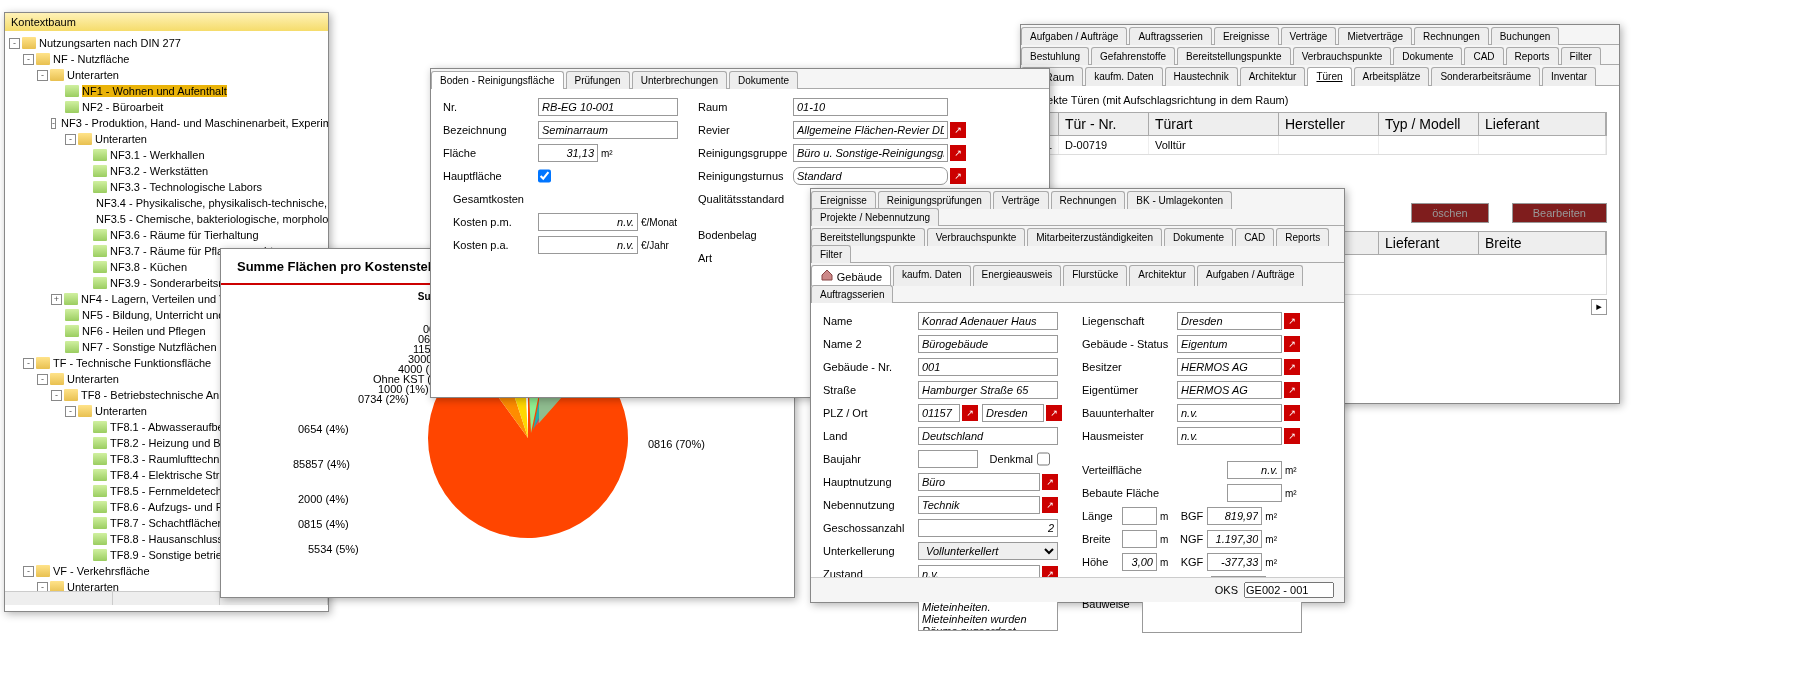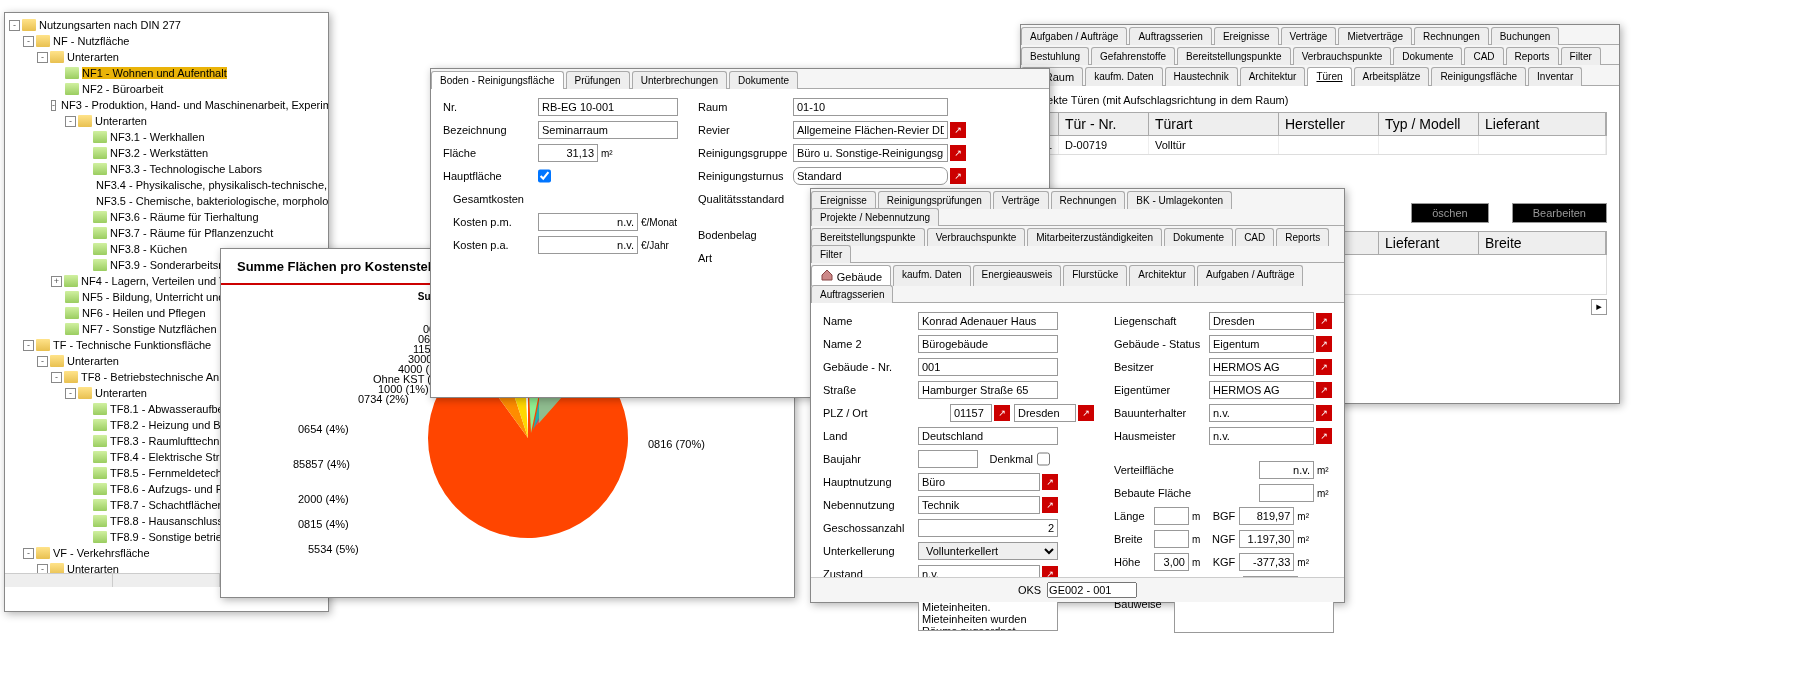"Kontextbaum" div.titlebar { html: none -> <div>Kontextbaum</div> }
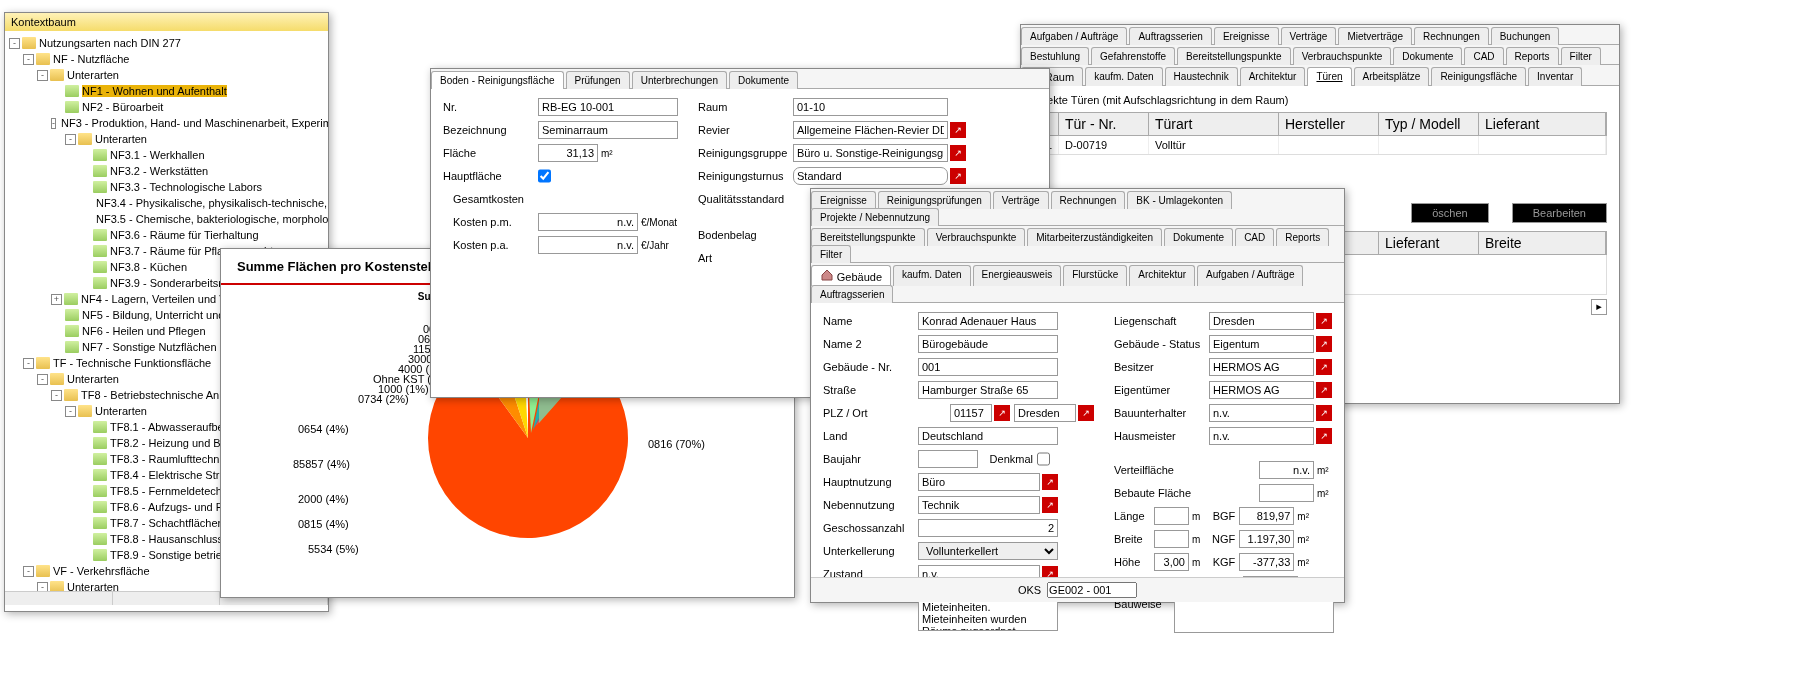"Reinigungsfläche" div.tab { text: Reinigungsfläche -> Sonderarbeitsräume }
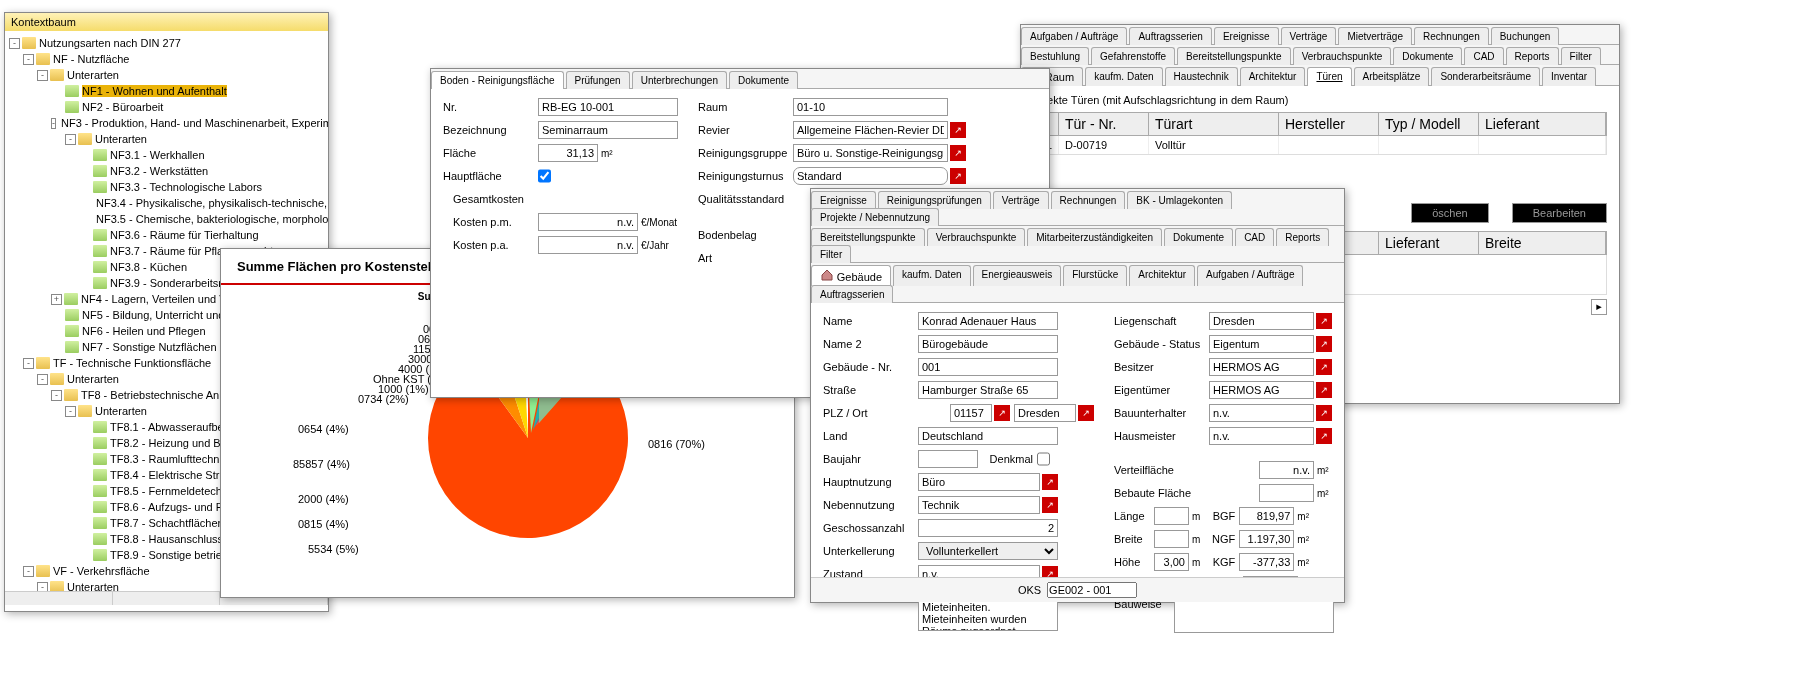"RB-EG 10-001" .row input,.row select,.row textarea { font-style: none -> italic }
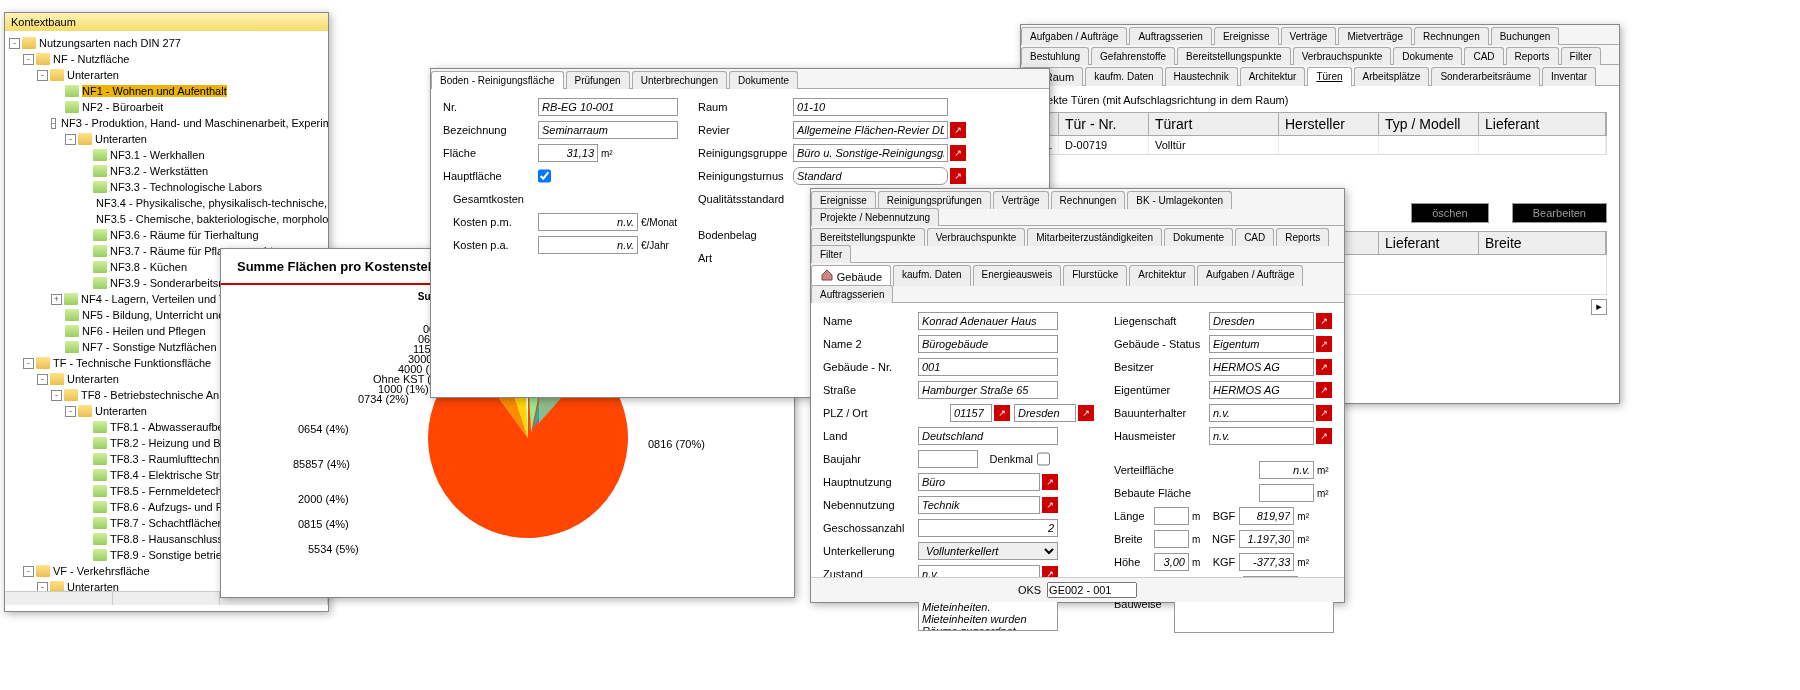"öschen" .btn { background: #000000 -> #7f1d1d }
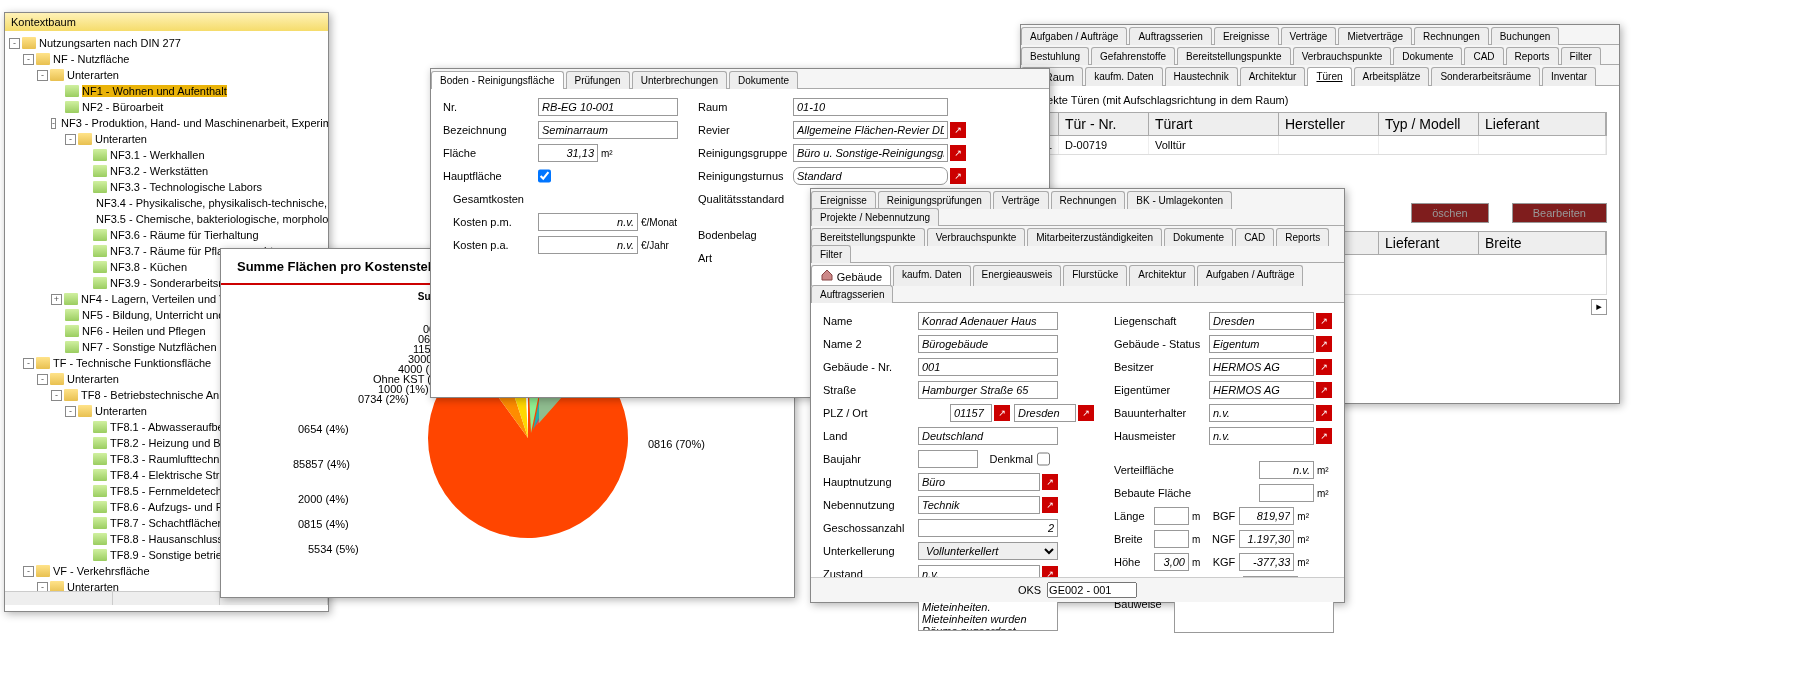"01157" input { margin-left: 32px -> none }
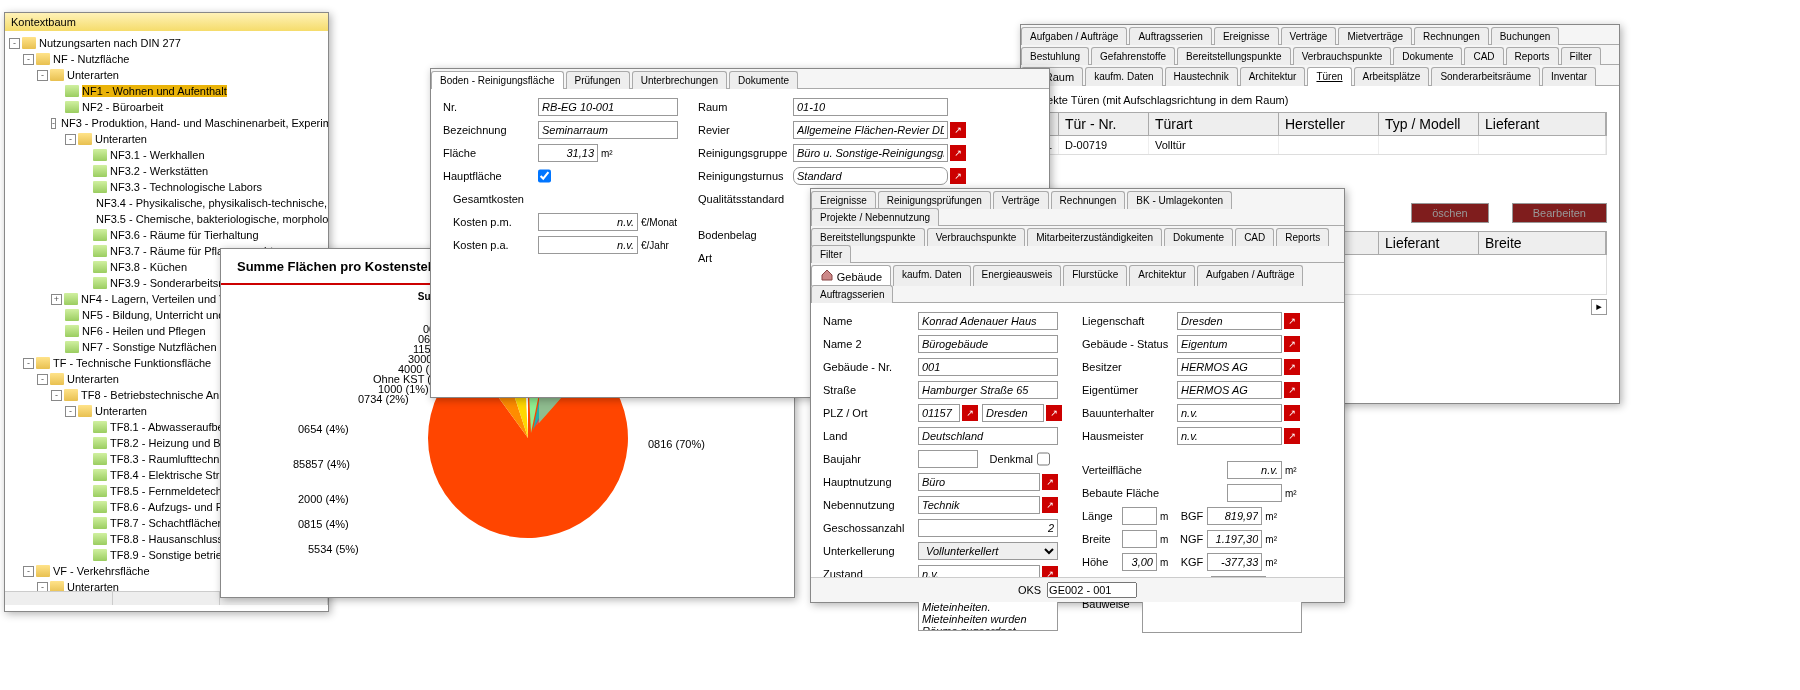"OKS" .statusbar { justify-content: center -> flex-end }
